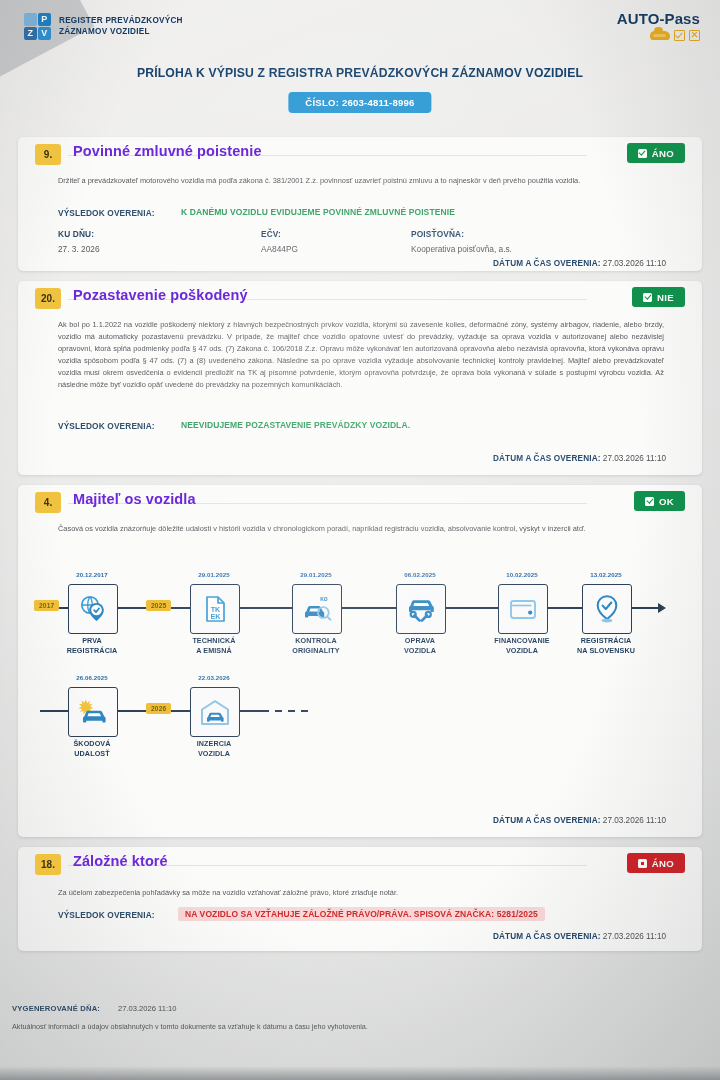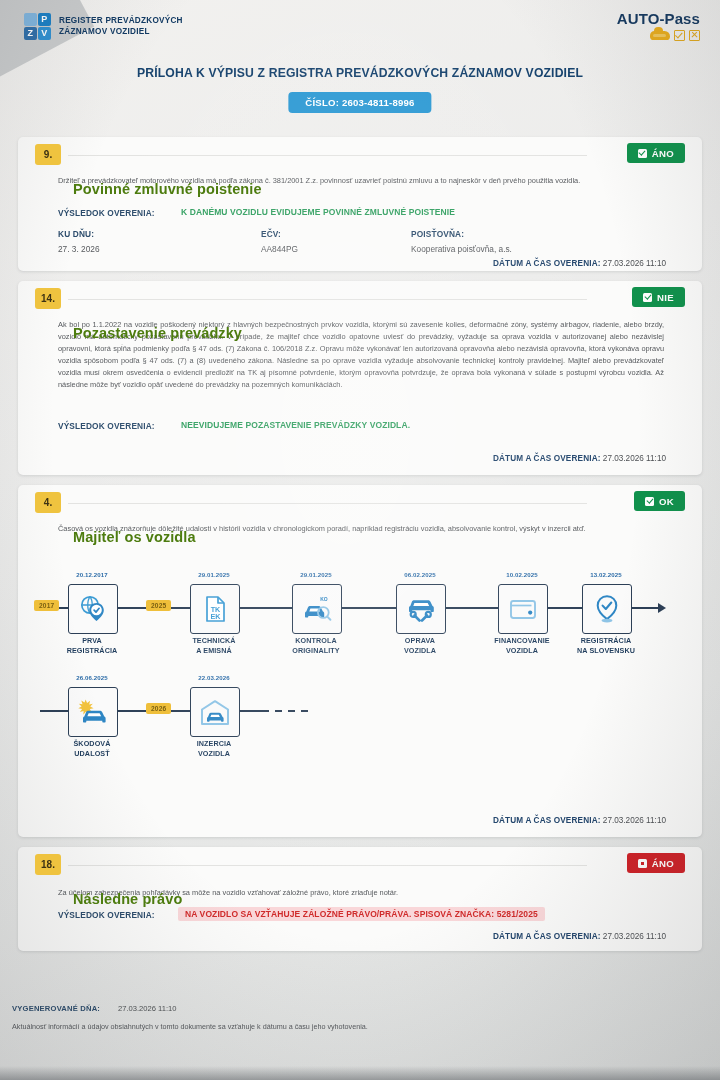"Povinné zmluvné poistenie" .sec-title { color: #4d7c0f -> #6d28d9; margin-top: 38px -> none }
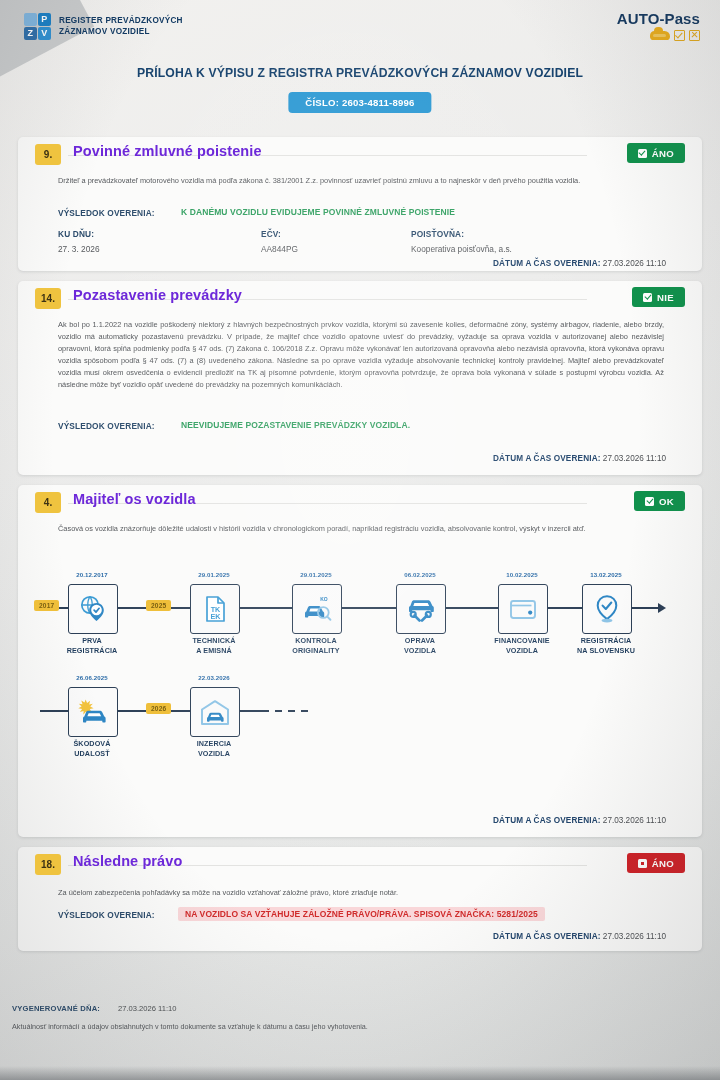"14." div.sec-num { text: 14 -> 20 }
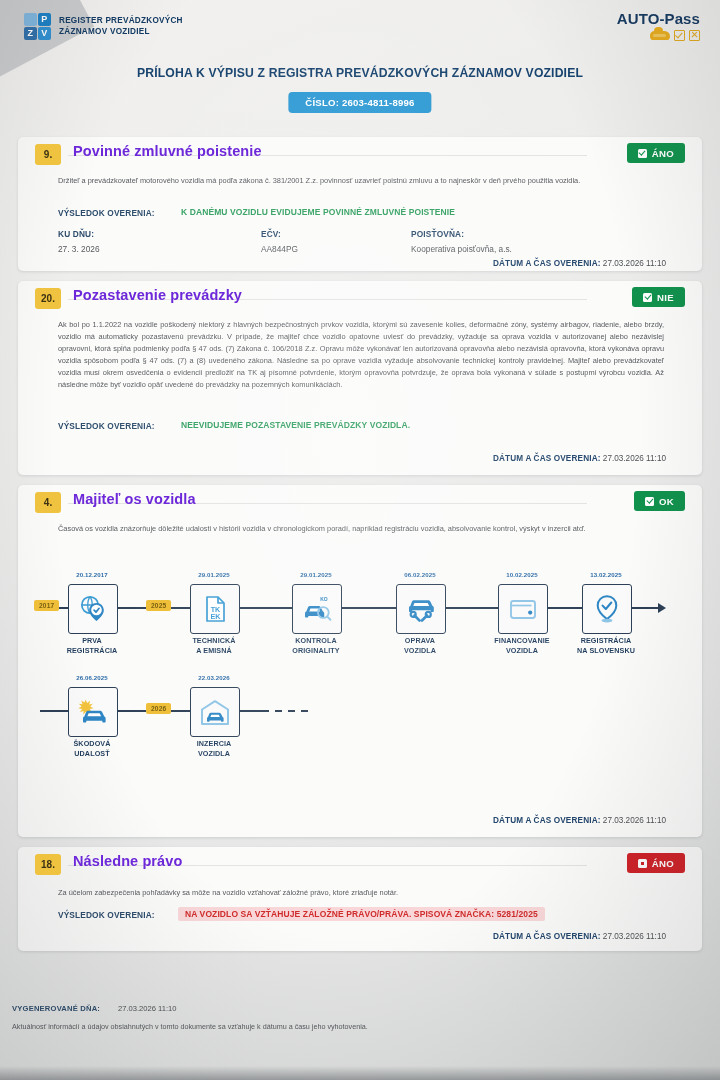"Pozastavenie prevádzky" div.sec-title { text: prevádzky -> poškodený }
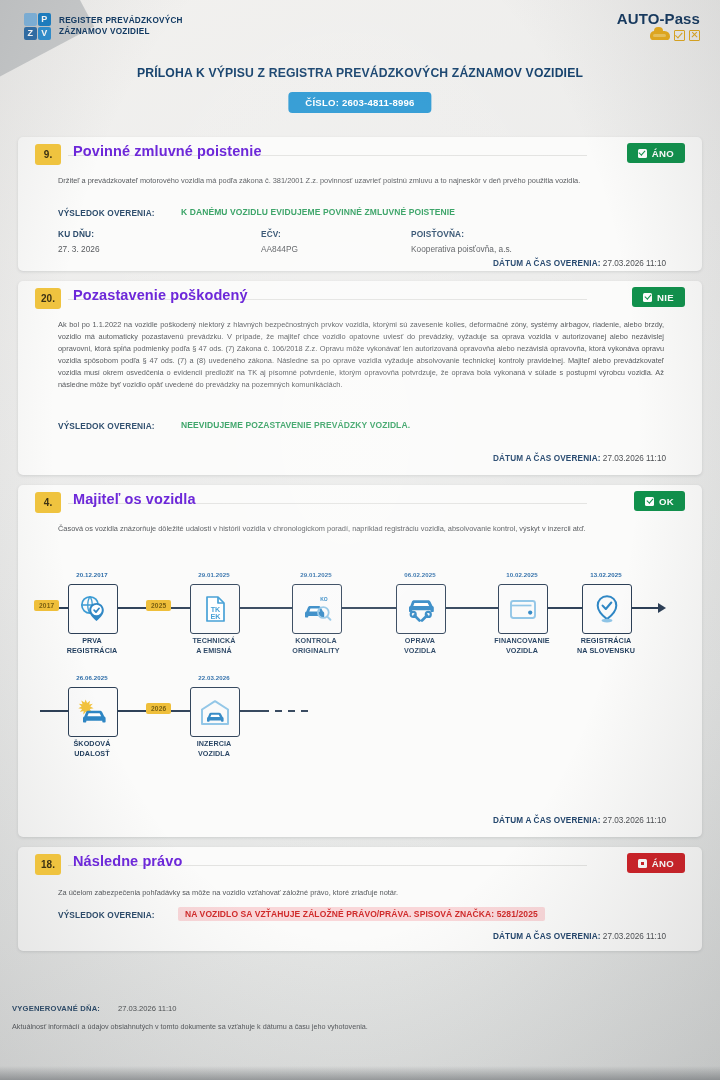"Následne právo" div.sec-title { text: Následne právo -> Záložné ktoré }
